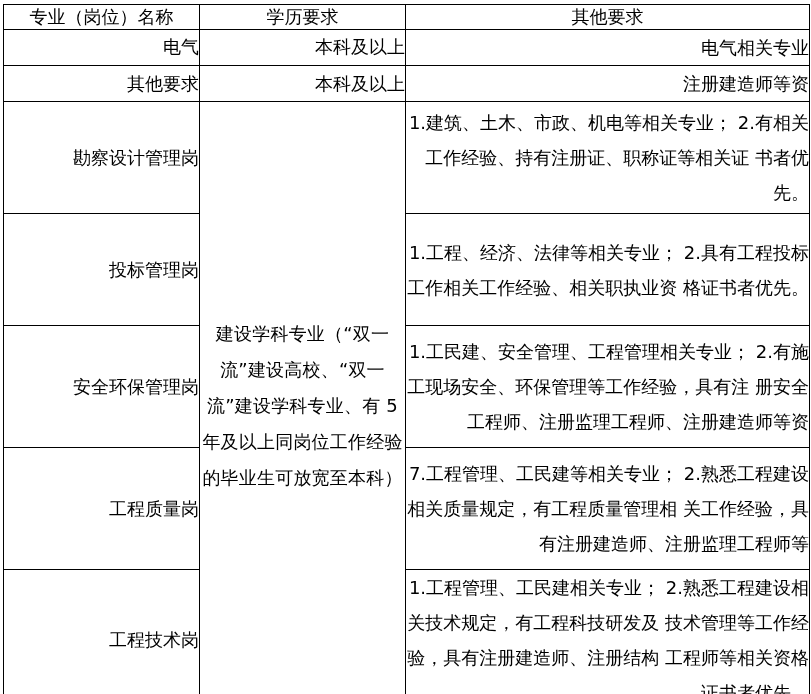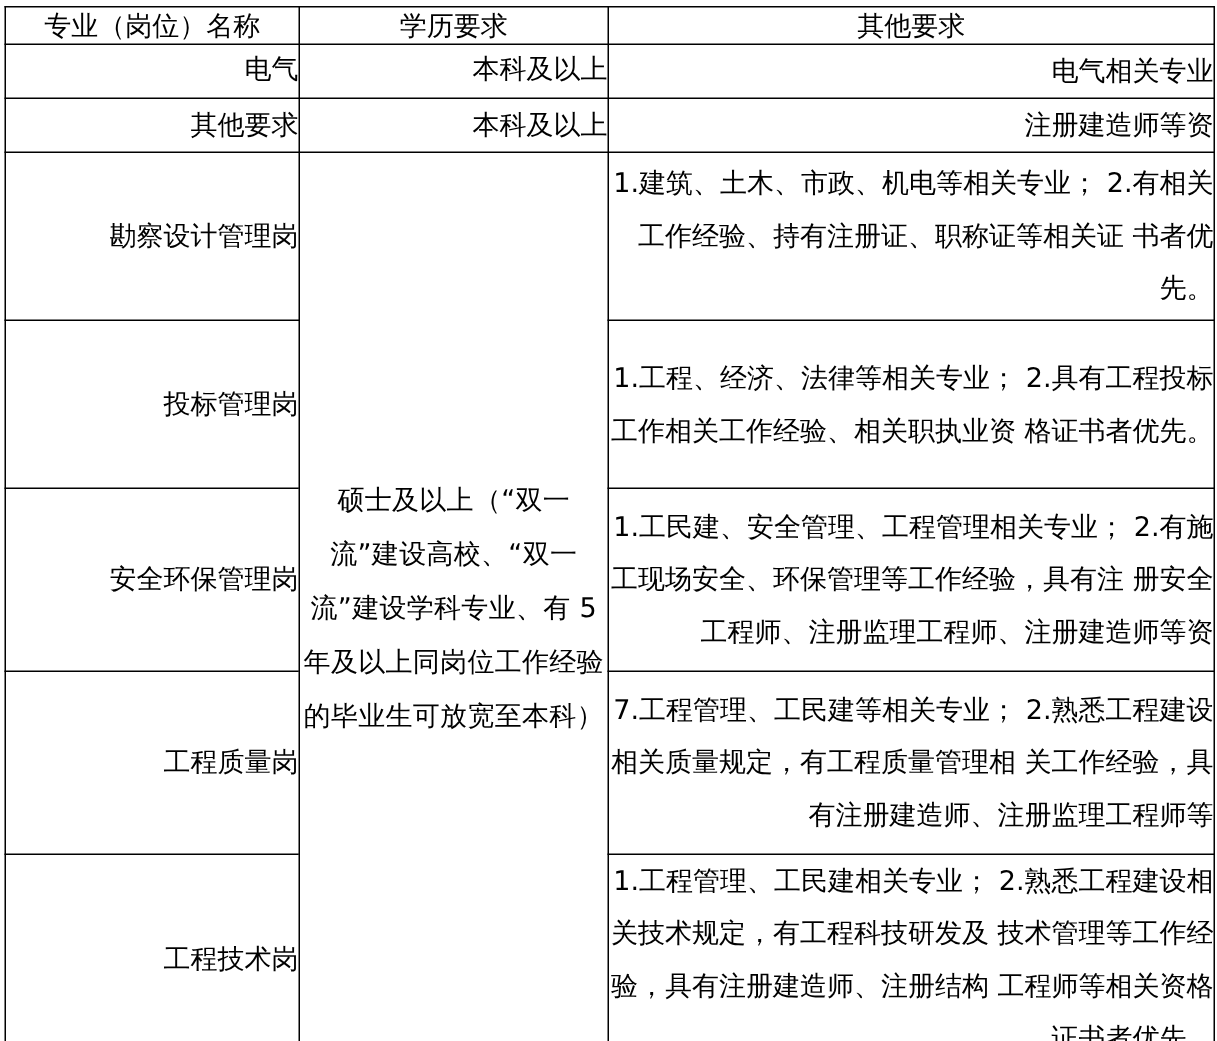"硕士及以上（“双一" span.line { text: 硕士及以上 -> 建设学科专业 }
